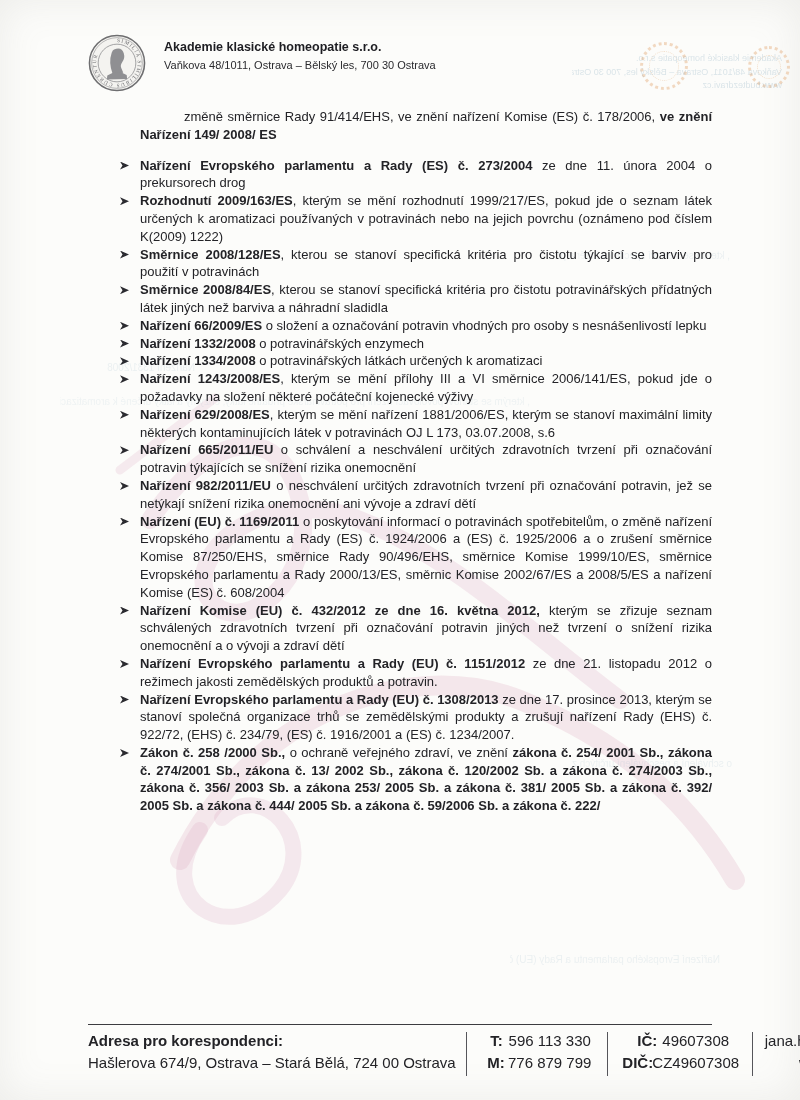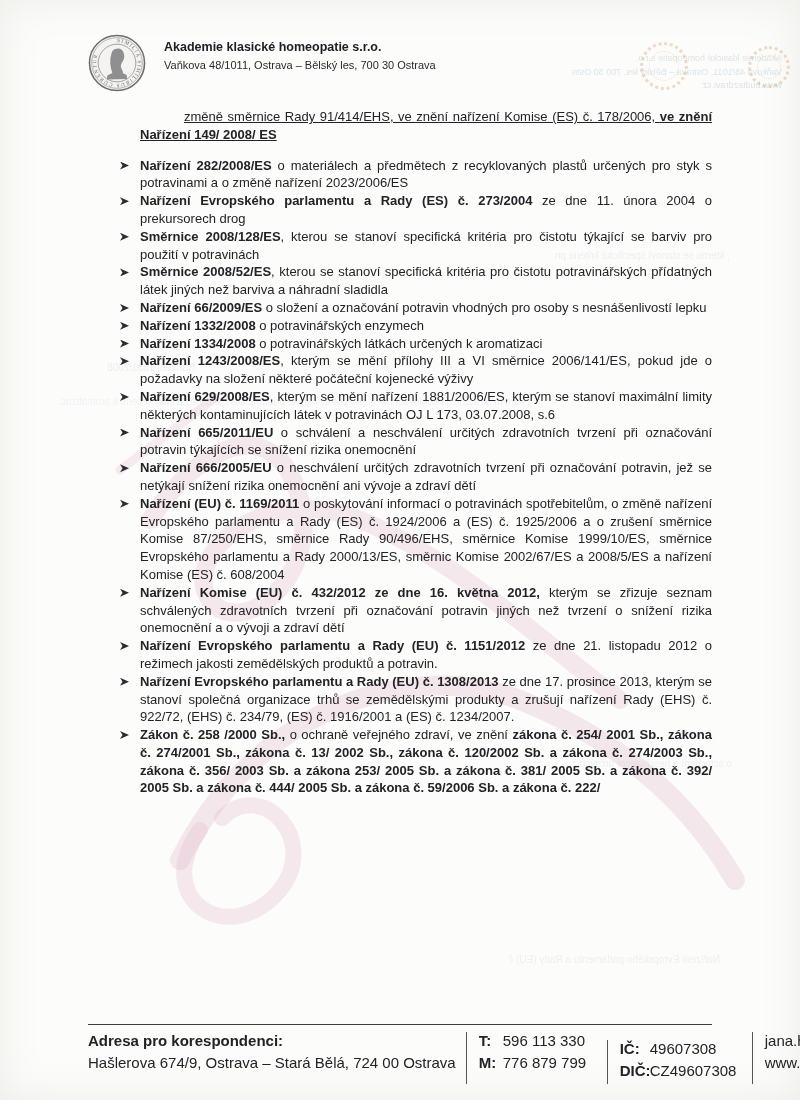"změně směrnice Rady 91/414/EHS, ve" .intro { text-decoration: underline -> none }
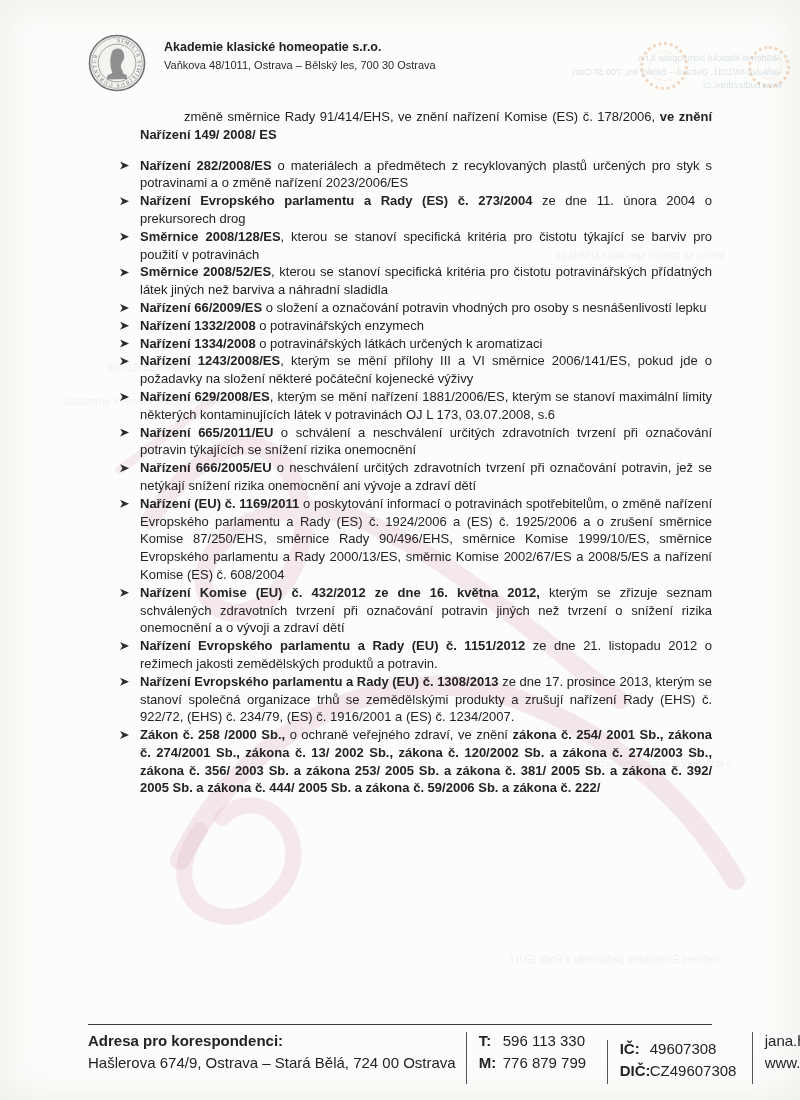"Nařízení 282/2008/ES o materiálech a" li { html: <li> <span></span> <span><span>Nařízení 282/2008/ES</span><span> o materiálech a předmětech z recyklovaných plastů určených pro styk s potravinami a o změně nařízení 2023/2006/ES</span></span> </li> -> none }
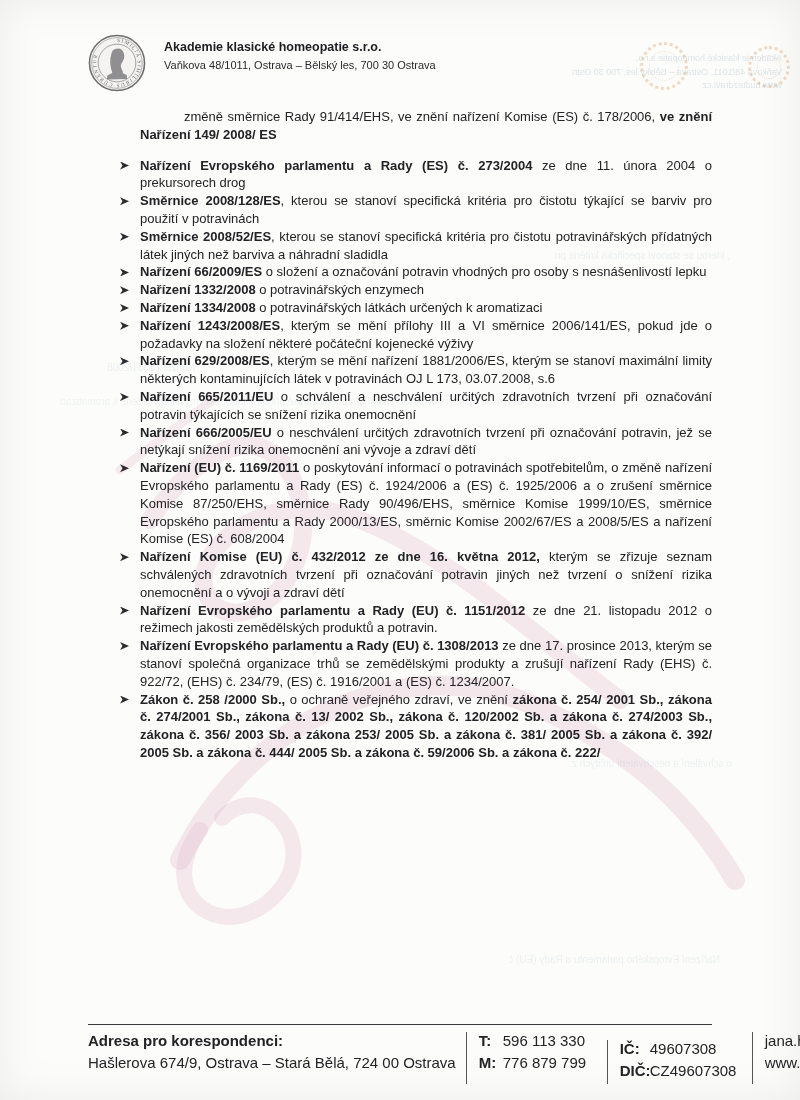"Rozhodnutí 2009/163/ES, kterým se mění" li { html: none -> <li> <span></span> <span><span>Rozhodnutí 2009/163/ES</span><span>, kterým se mění rozhodnutí 1999/217/ES, pokud jde o seznam látek určených k aromatizaci používaných v potravinách nebo na jejich povrchu (oznámeno pod číslem K(2009) 1222)</span></span> </li> }
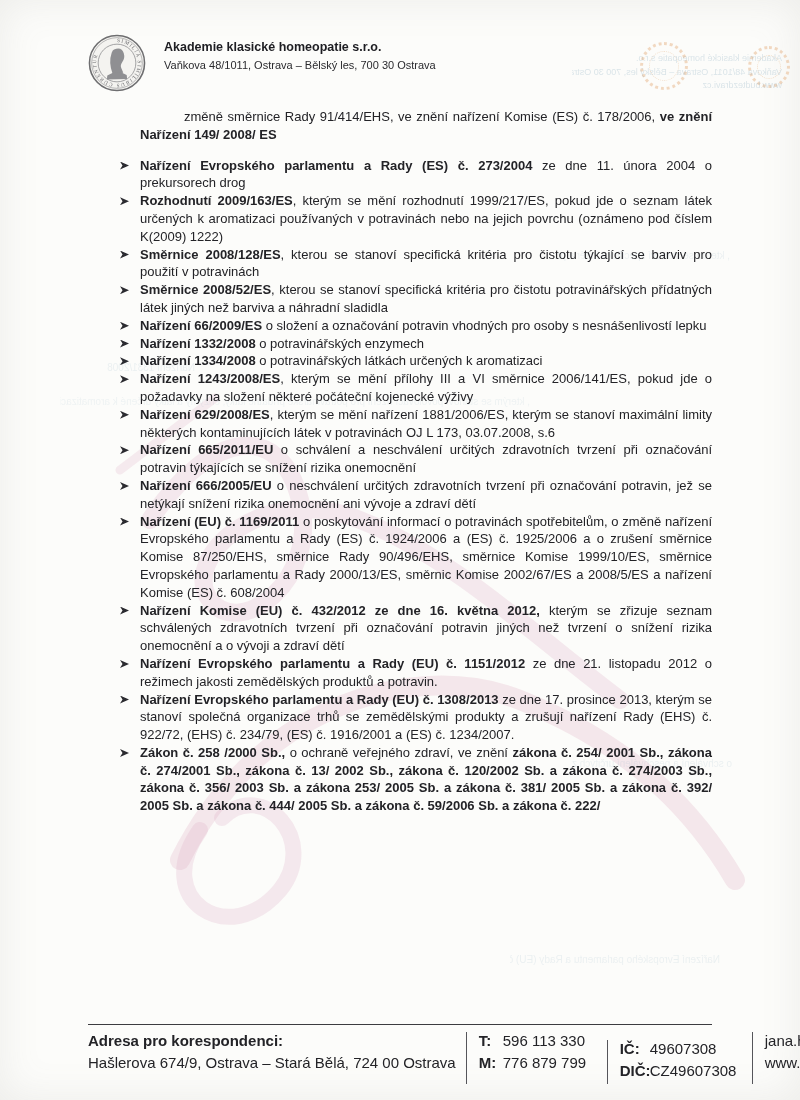"Směrnice 2008/52/ES" span.b { text: 2008/52/ES -> 2008/84/ES }
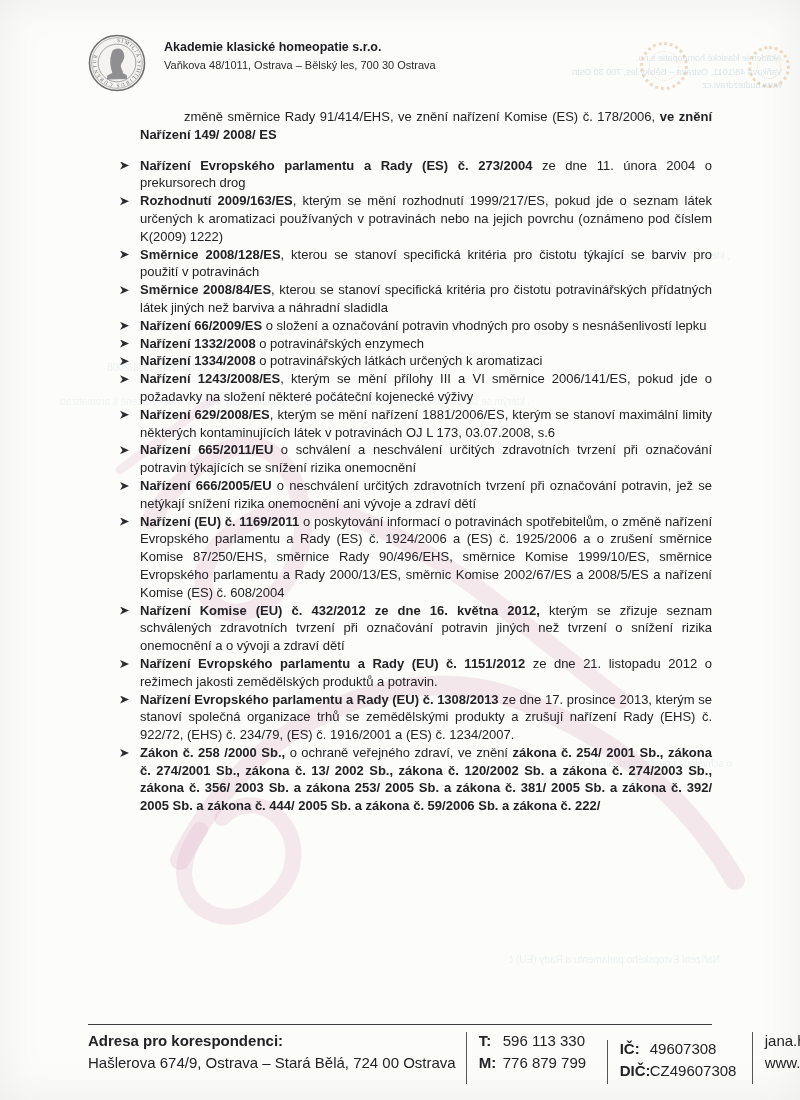"Nařízení 666/2005/EU" span.b { text: 666/2005/EU -> 982/2011/EU }
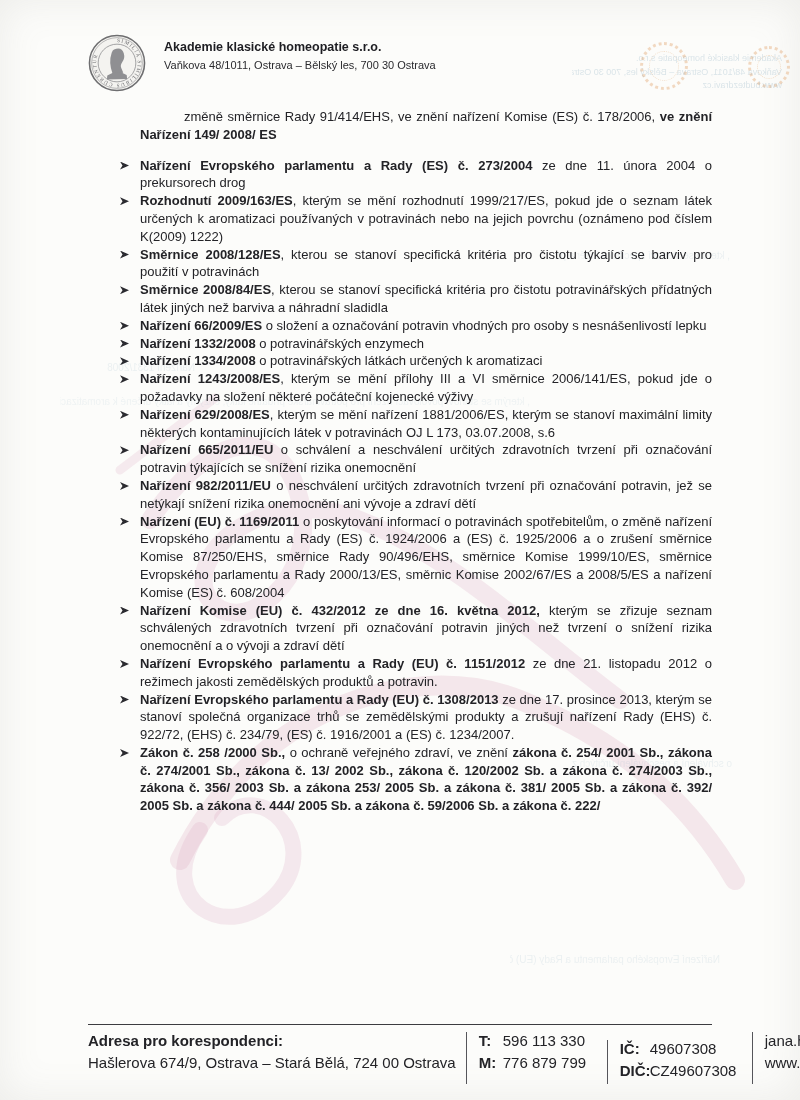"T: 596 113 330" .fcol.sep { text-align: none -> center }
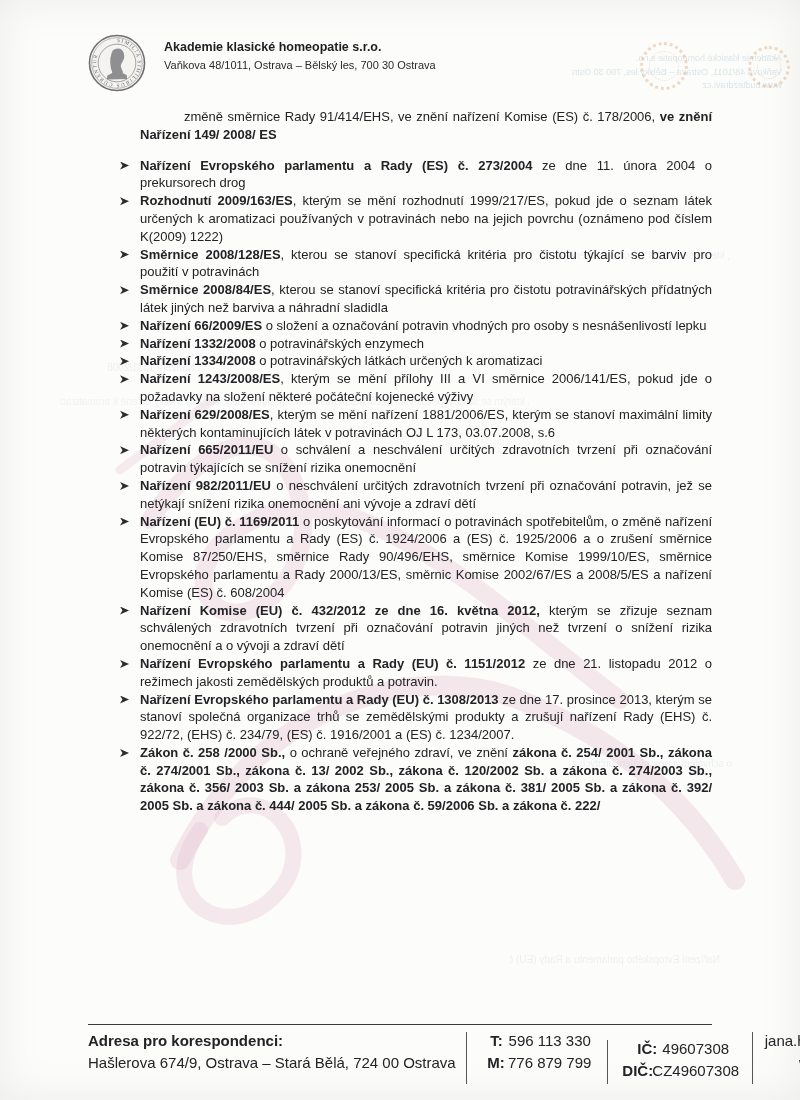"IČ: 49607308" .fcol.ids { margin-top: 8px -> none }
